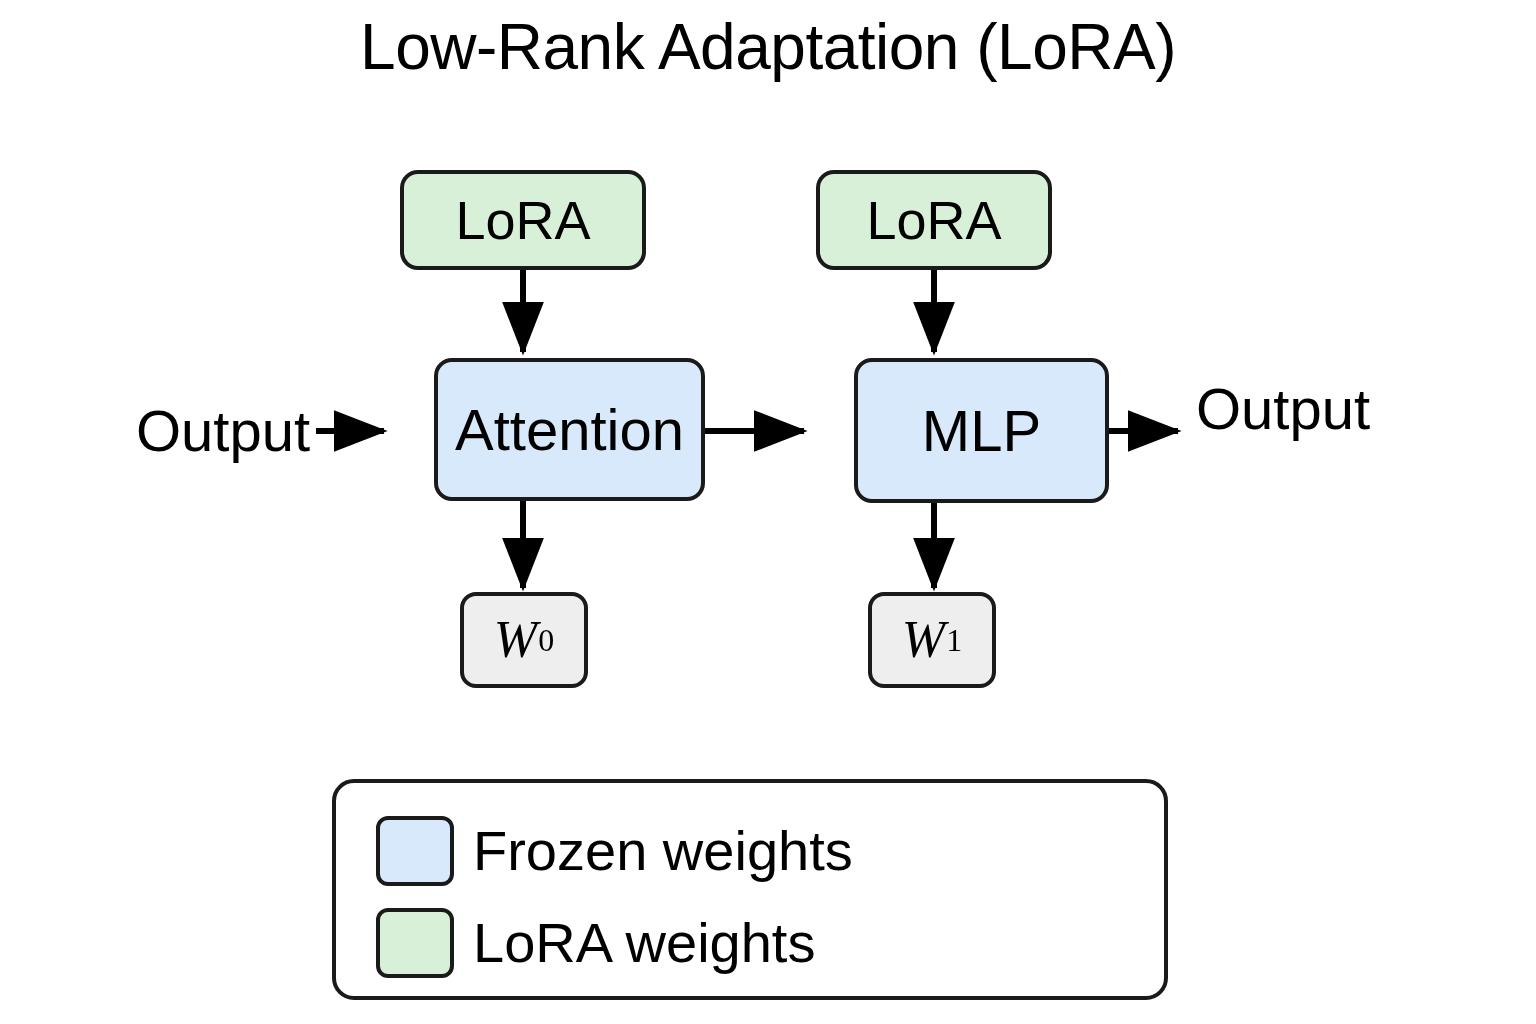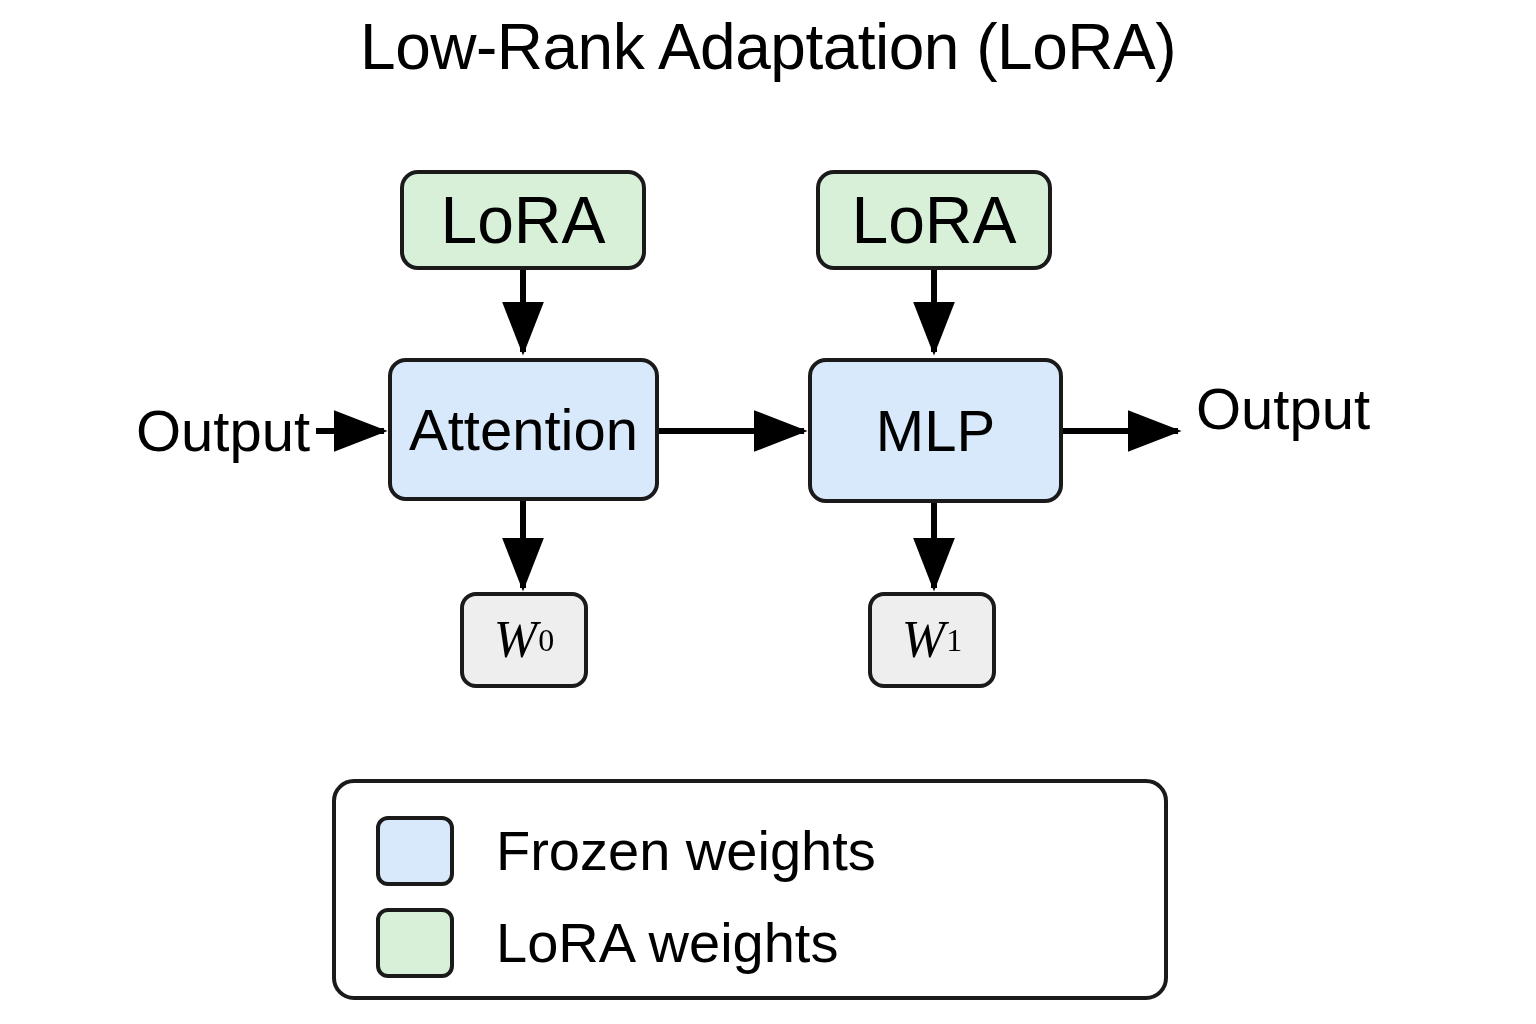"LoRA" .node-lora { font-size: 66px -> 54px }
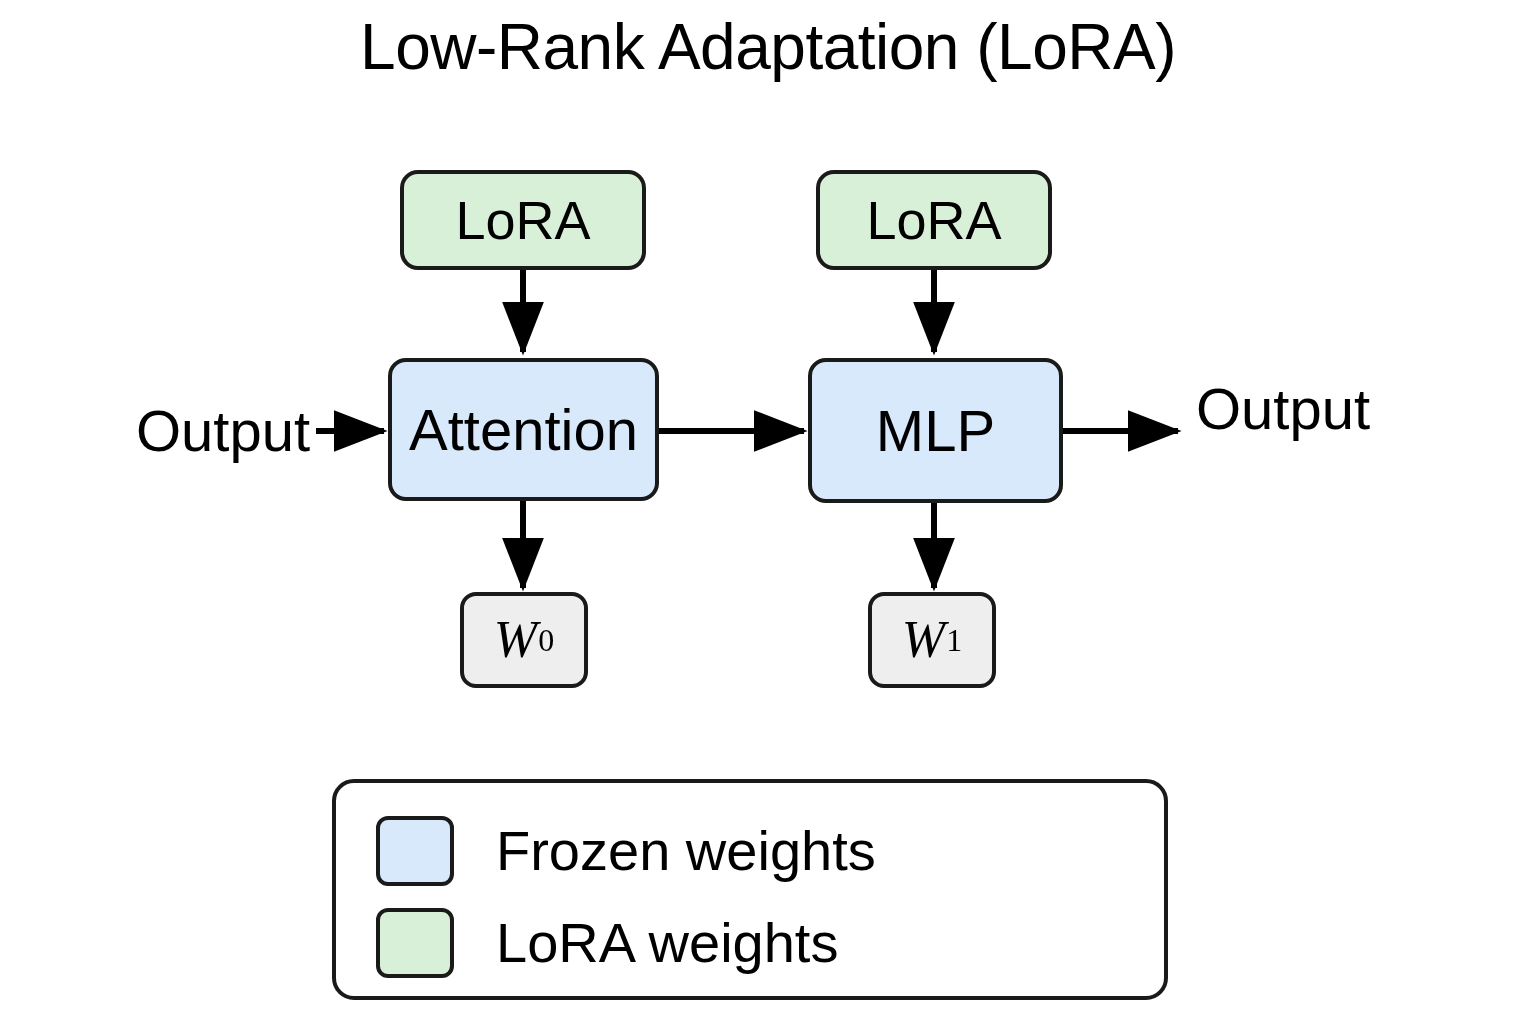"Attention" .node-frozen { margin-left: none -> 46px }
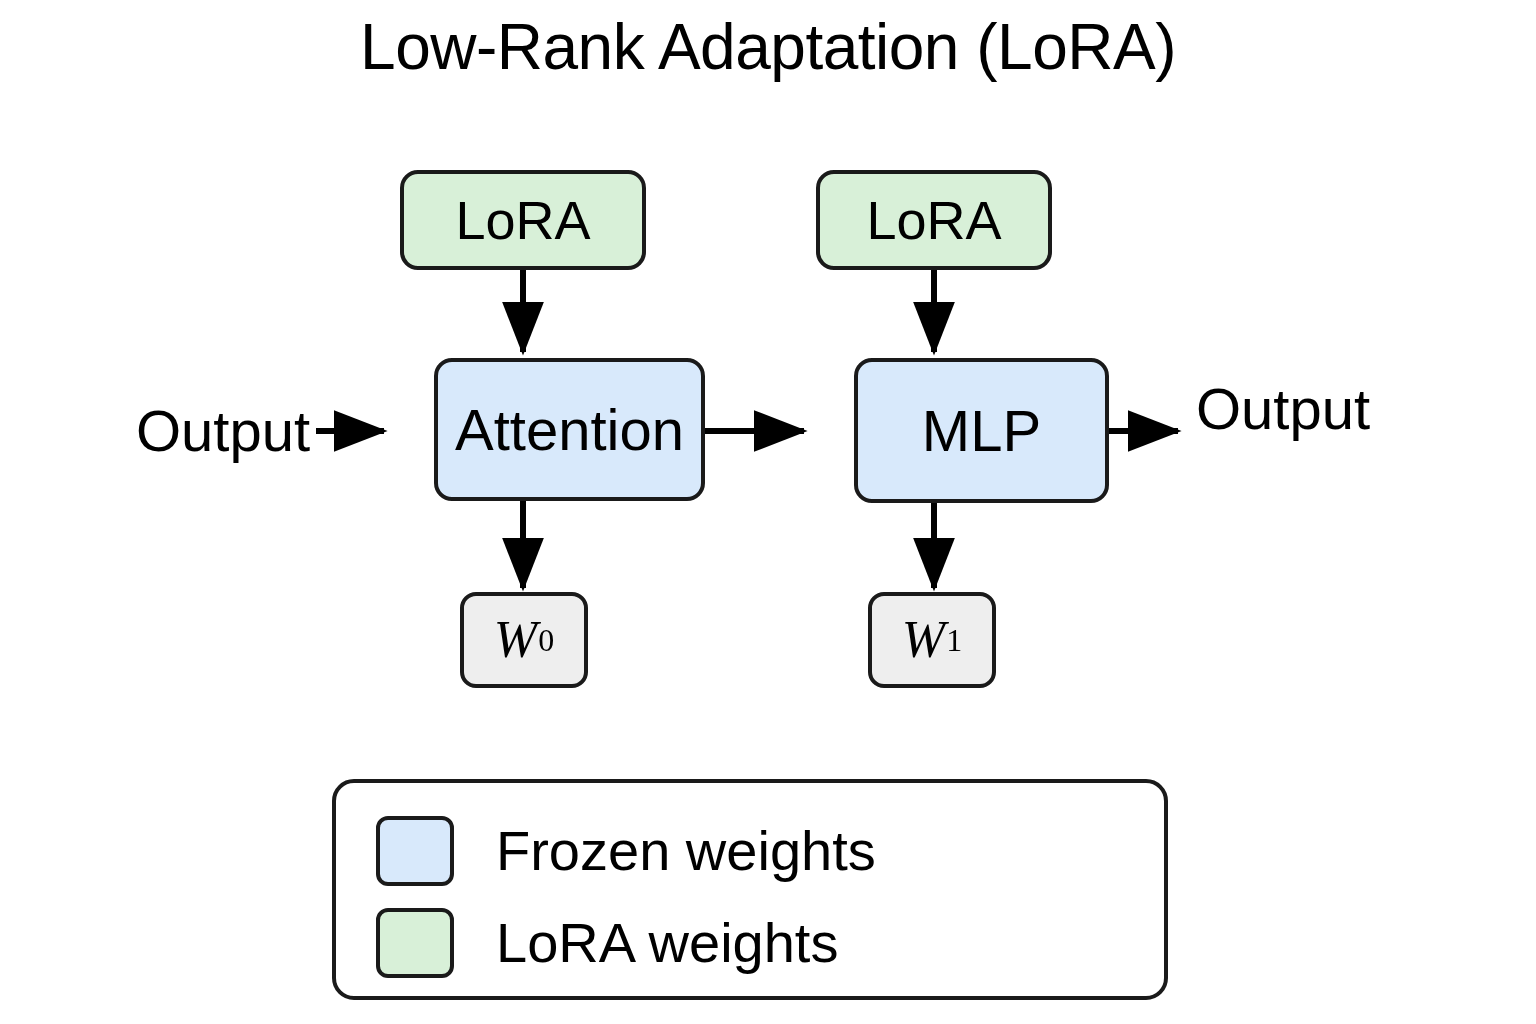"Frozen weights" .legend-label { margin-left: 42px -> 19px }
